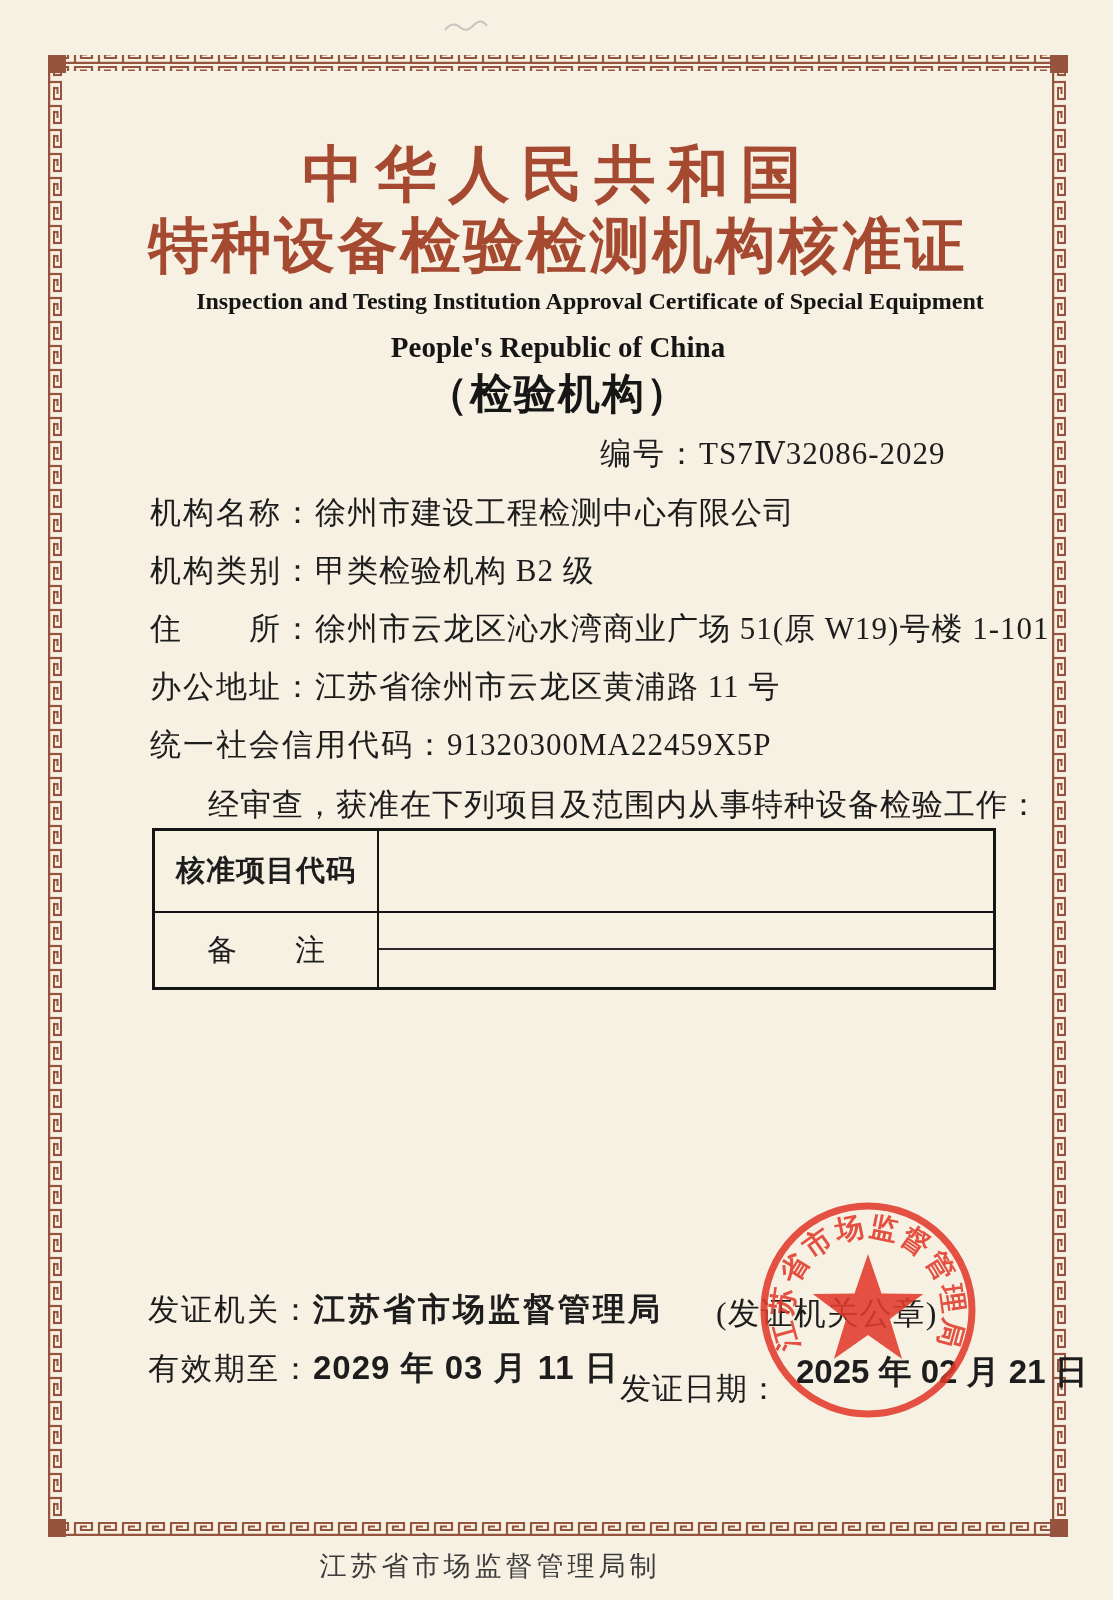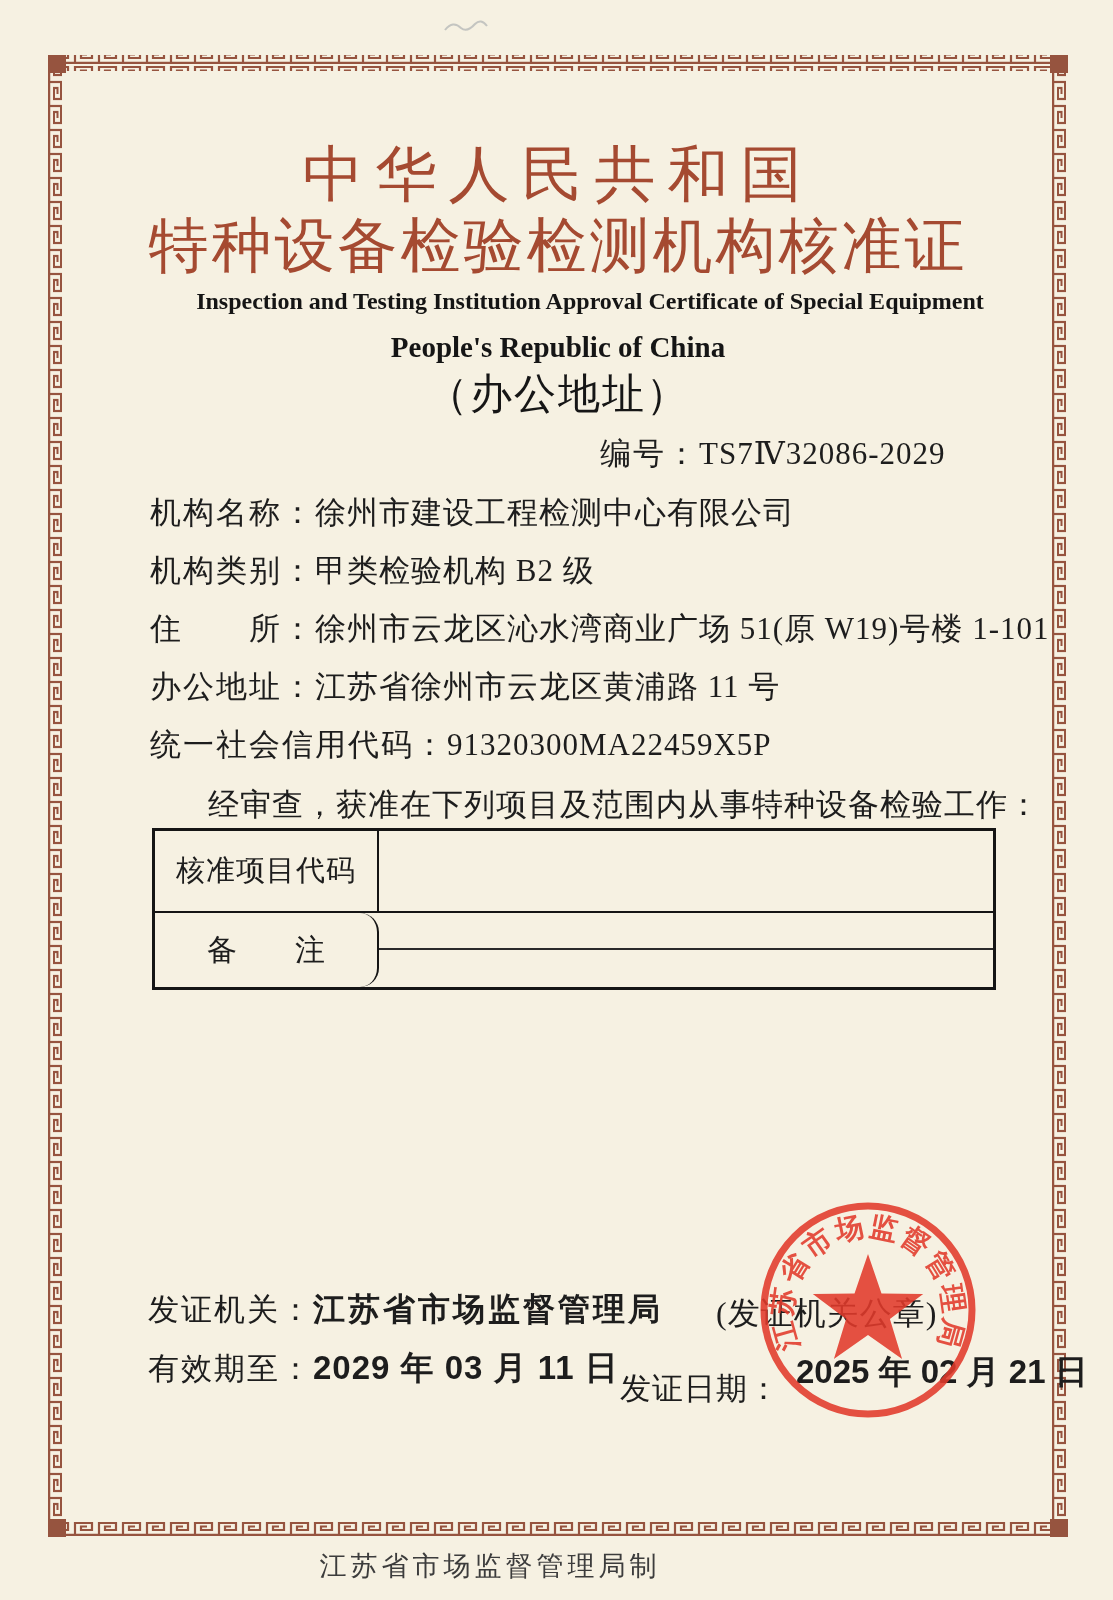"中华人民共和国" .cn-title { font-weight: normal -> bold }
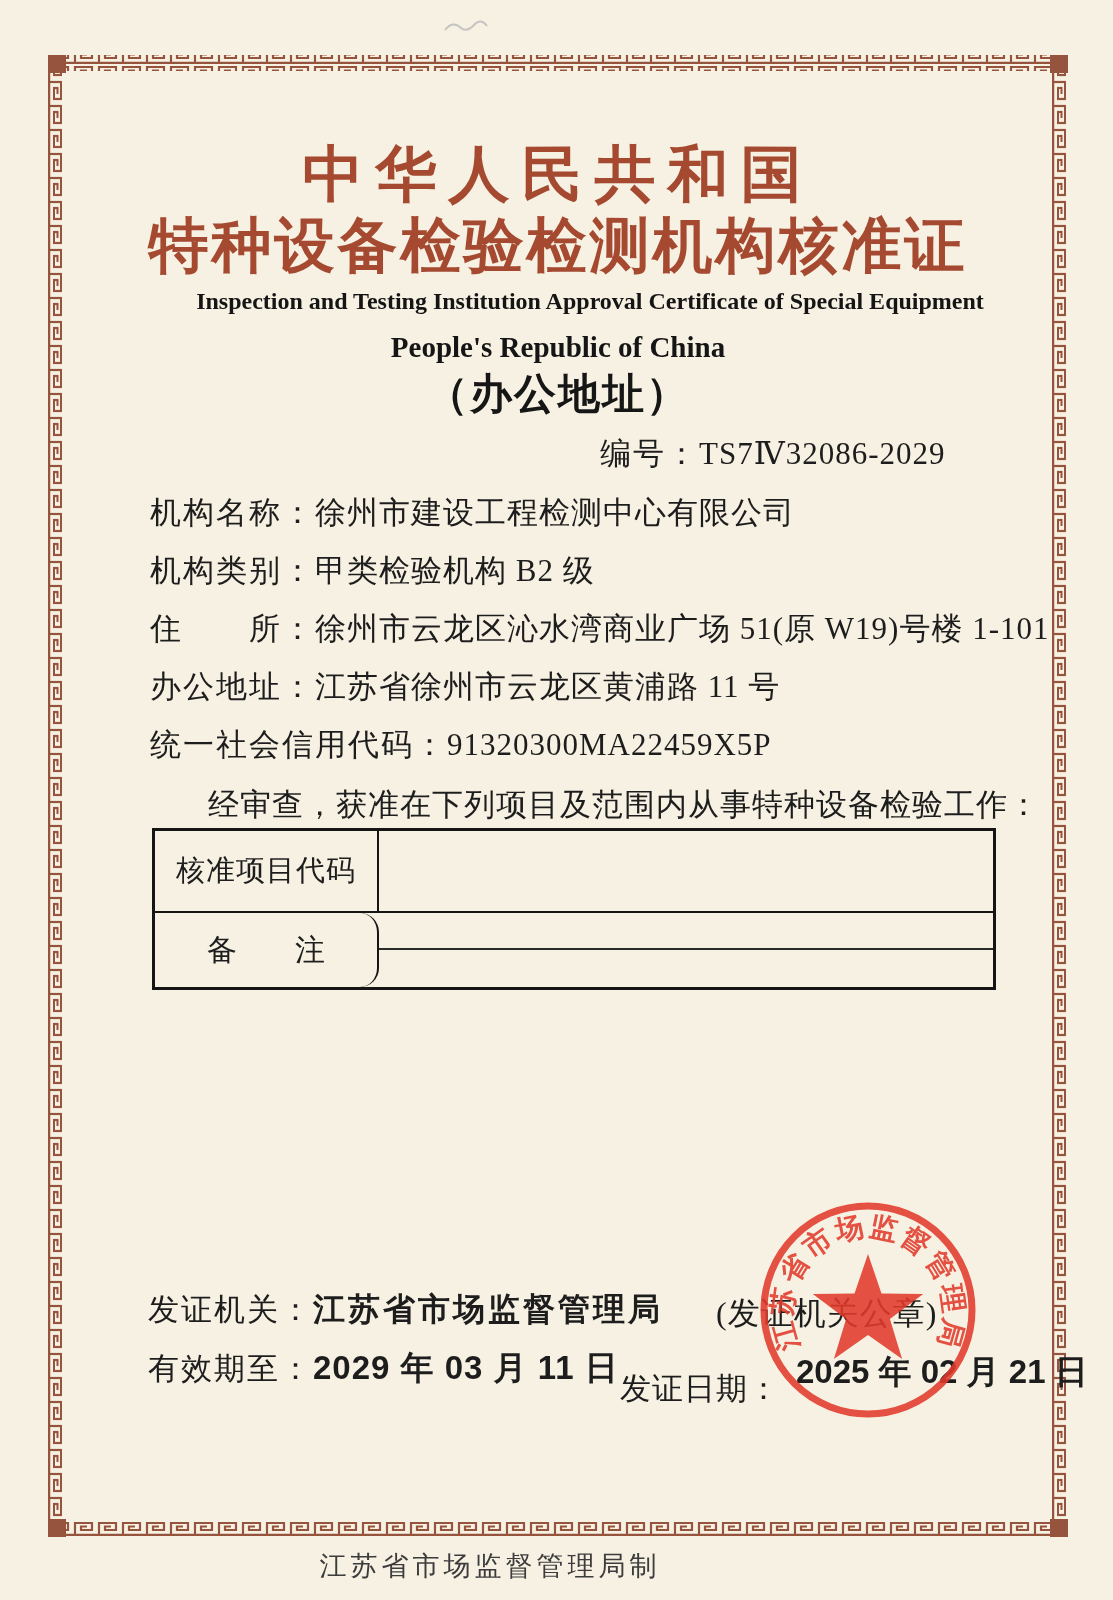"（办公地址）" div.abs { text: 办公地址 -> 检验机构 }
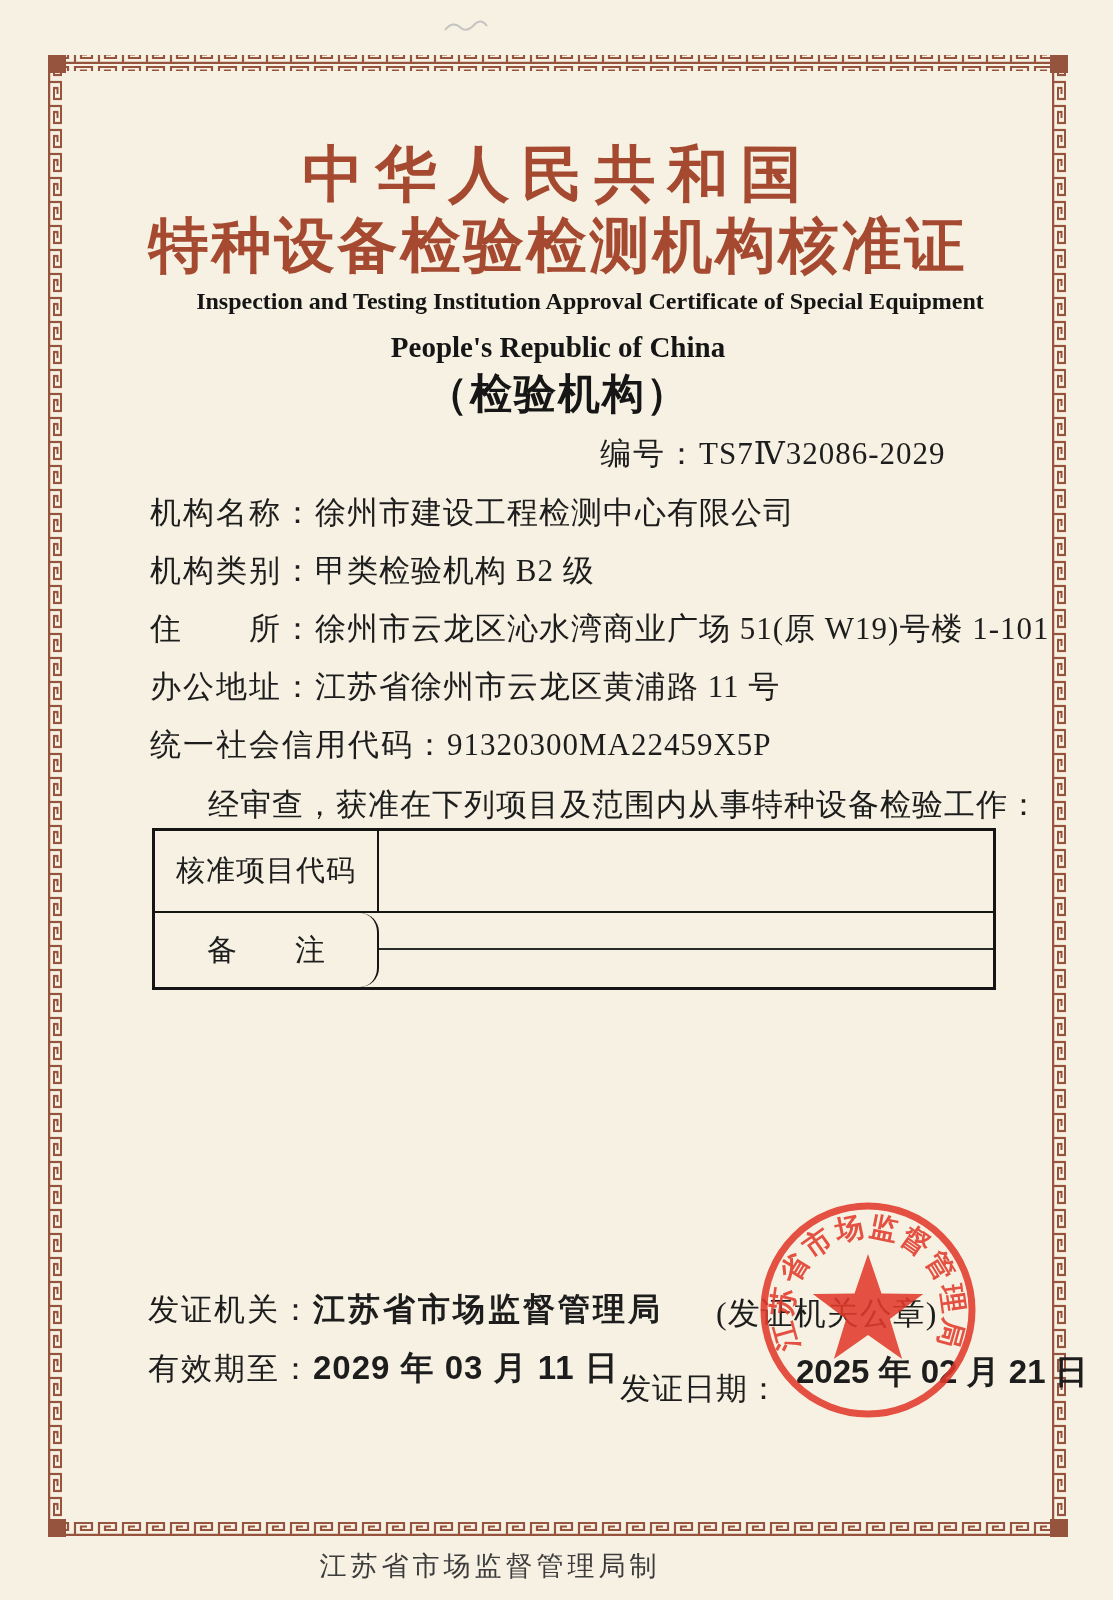"核准项目代码" .r1lbl { font-weight: normal -> bold }
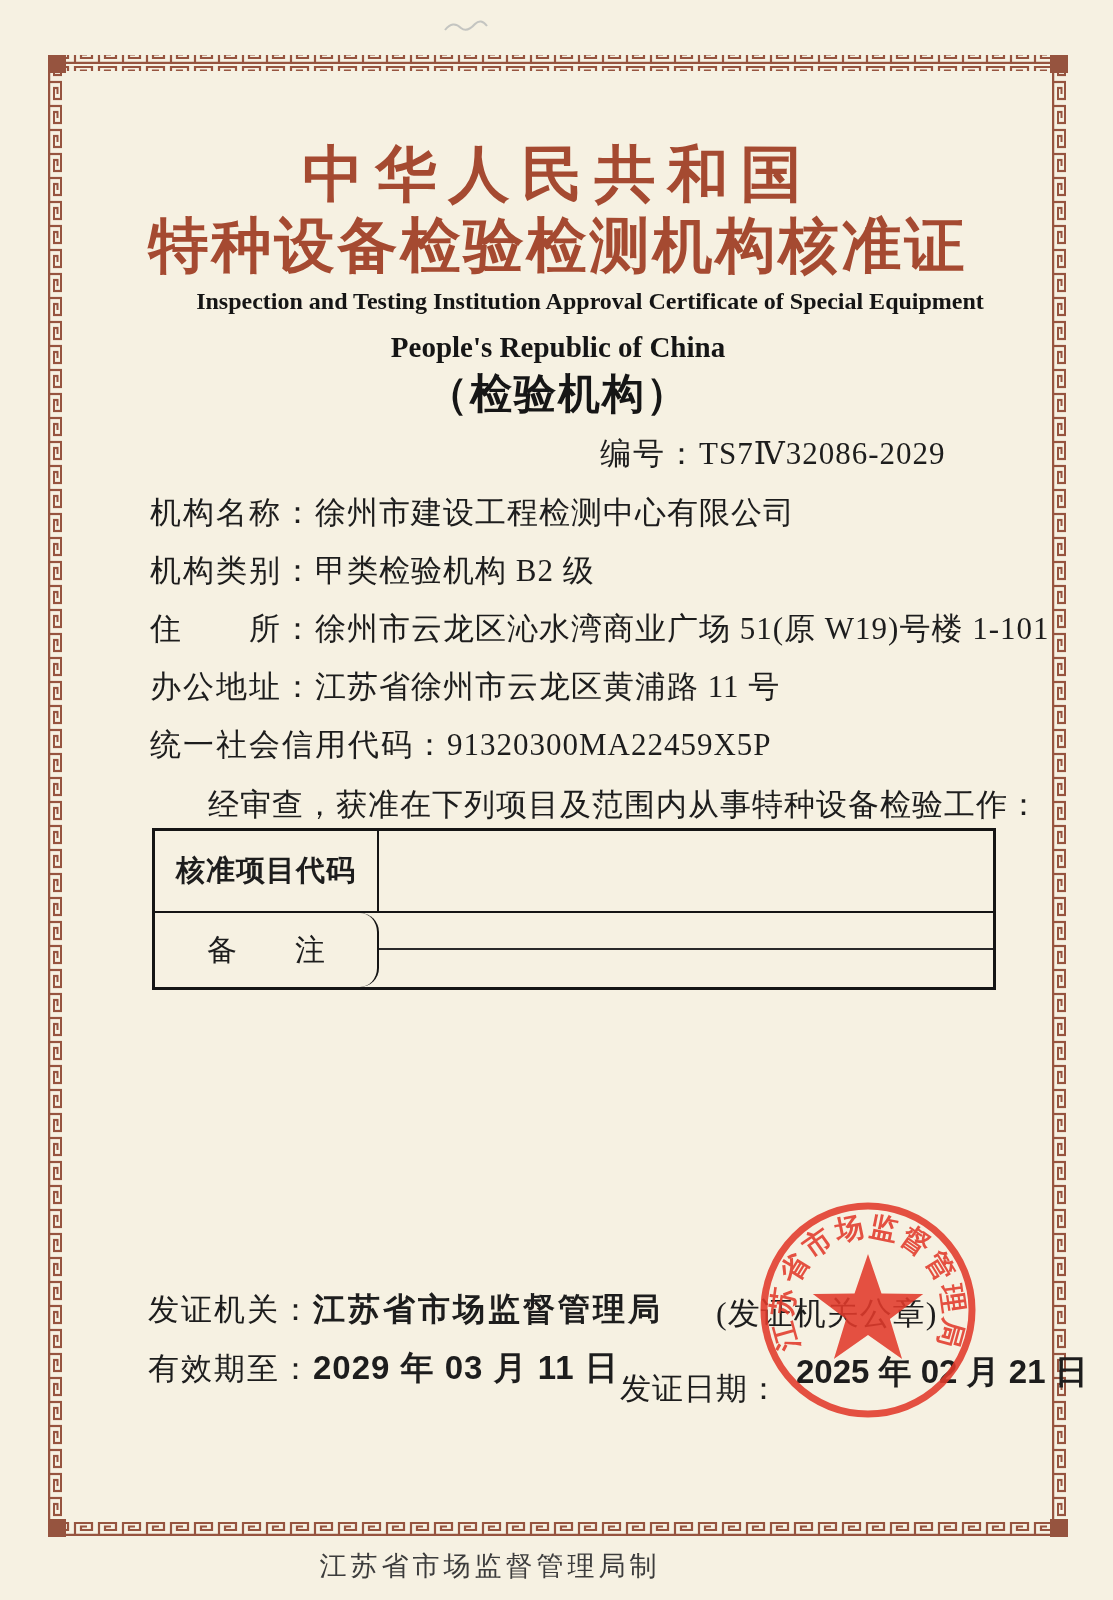"备 注" .r2lbl { border-radius: 19px -> none }
